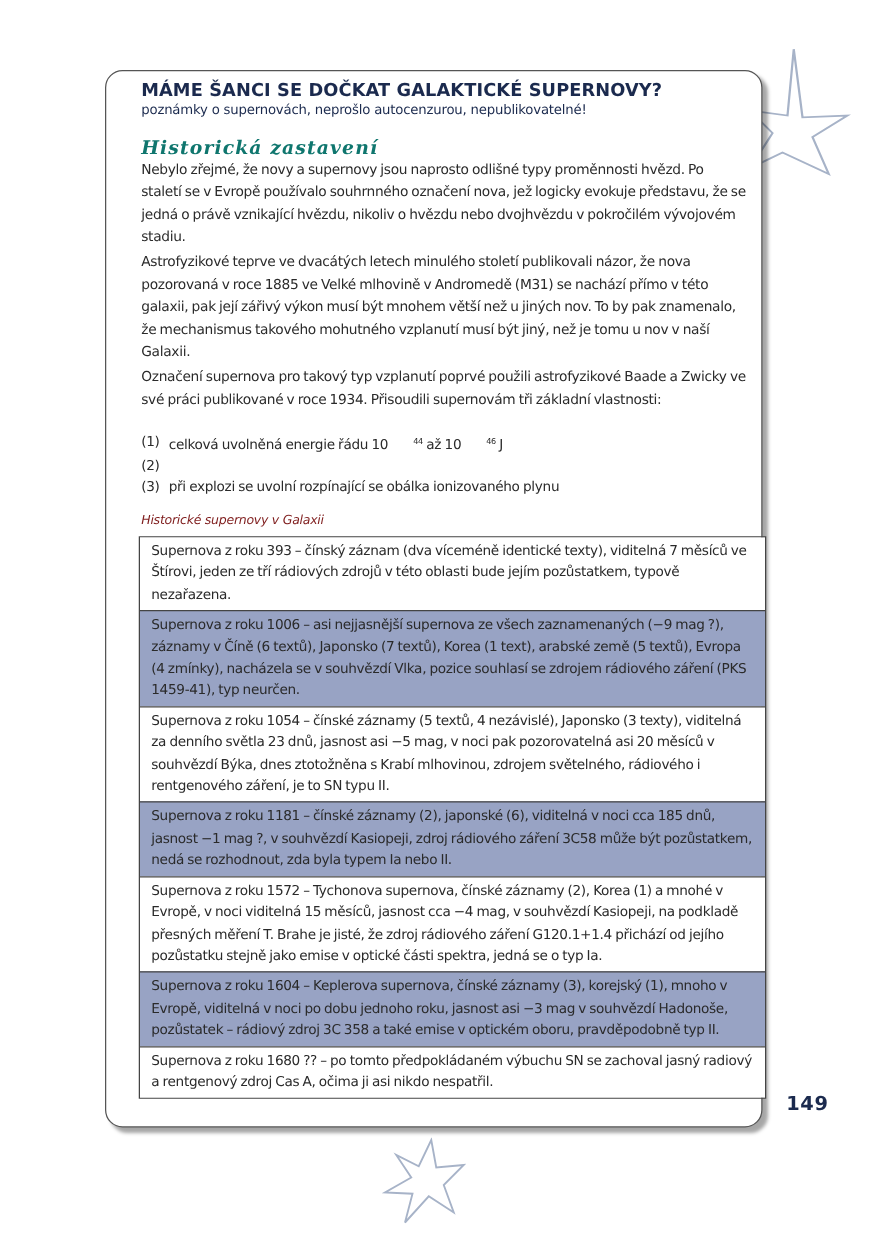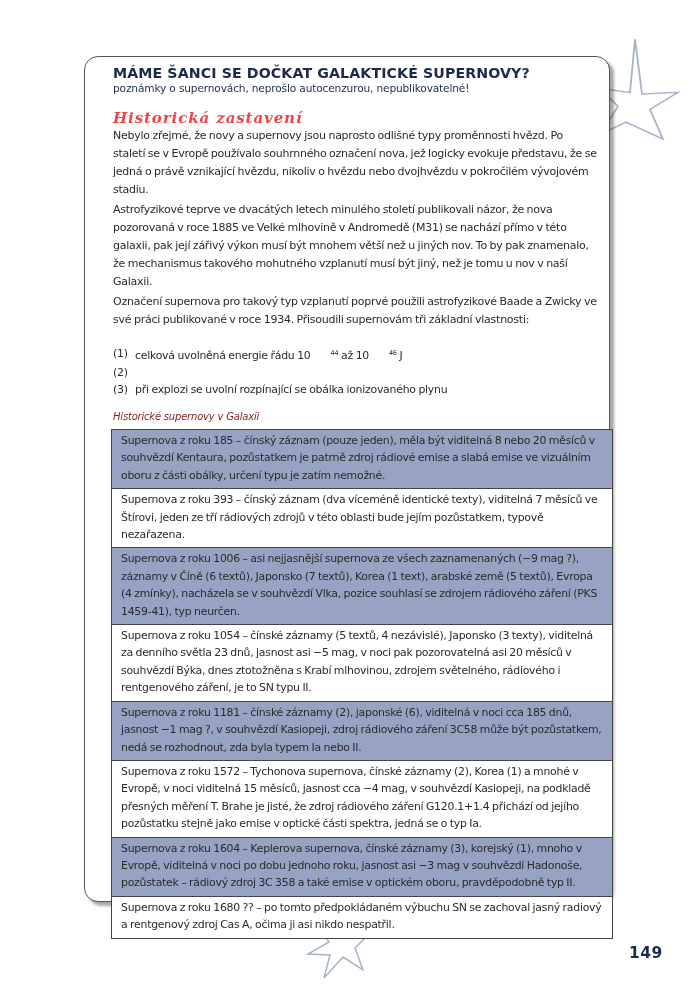"Historická zastavení" .h2-serif { color: #ef4444 -> #0f766e }
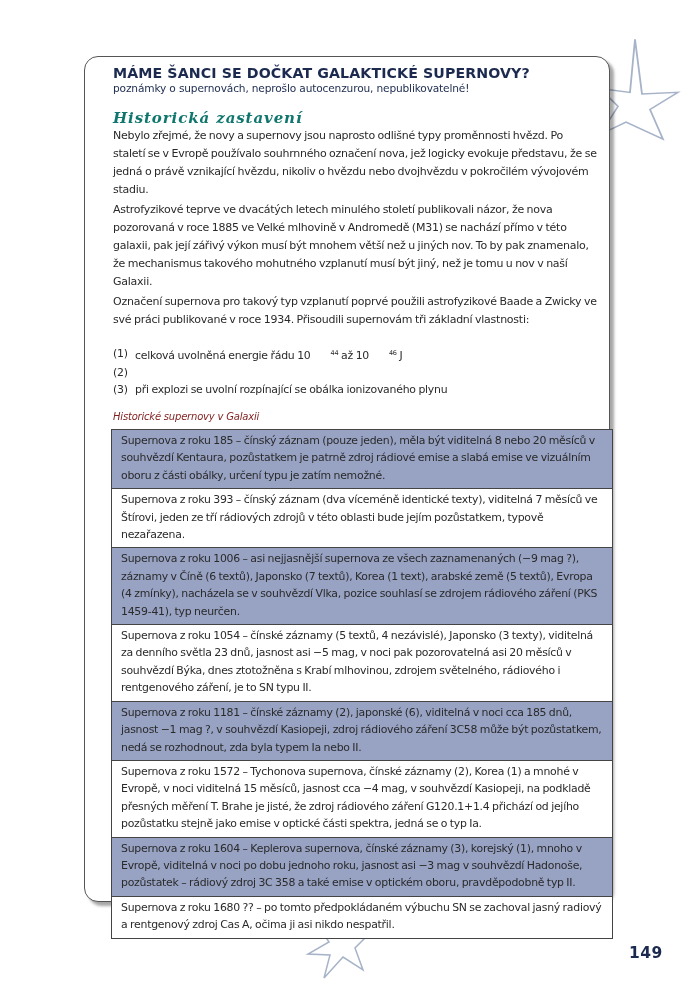"Supernova z roku 185 –" div.sn-row { html: <div>Supernova z roku 185 – čínský záznam (pouze jeden), měla být viditelná 8 nebo 20 měsíců v souhvězdí Kentaura, pozůstatkem je patrně zdroj rádiové emise a slabá emise ve vizuálním oboru z části obálky, určení typu je zatím nemožné.</div> -> none }
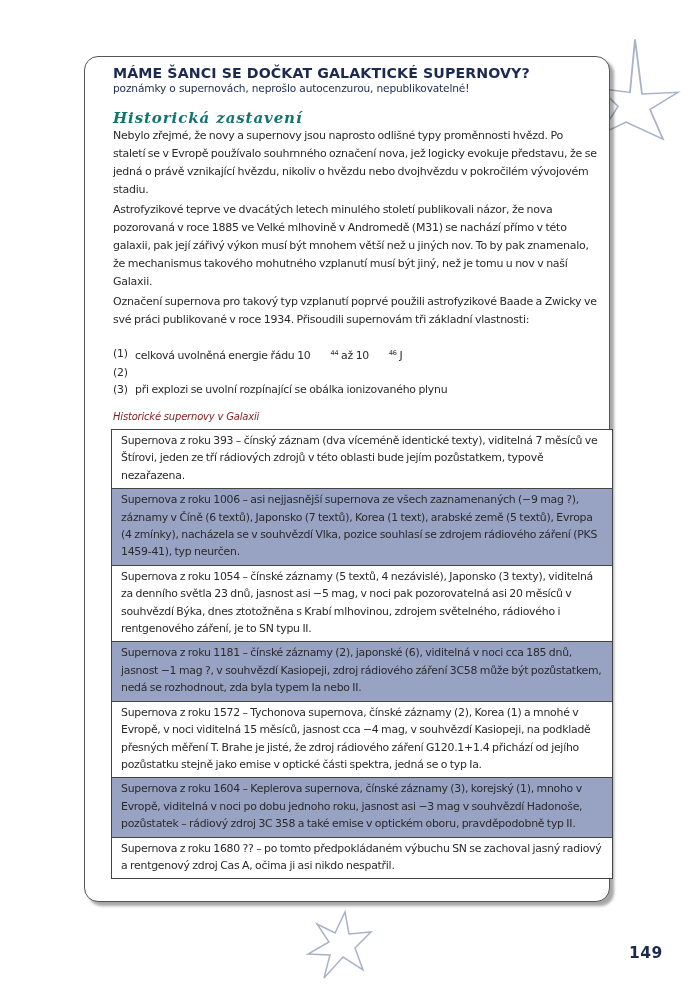"149" .page-number { top: 944px -> 874px }
